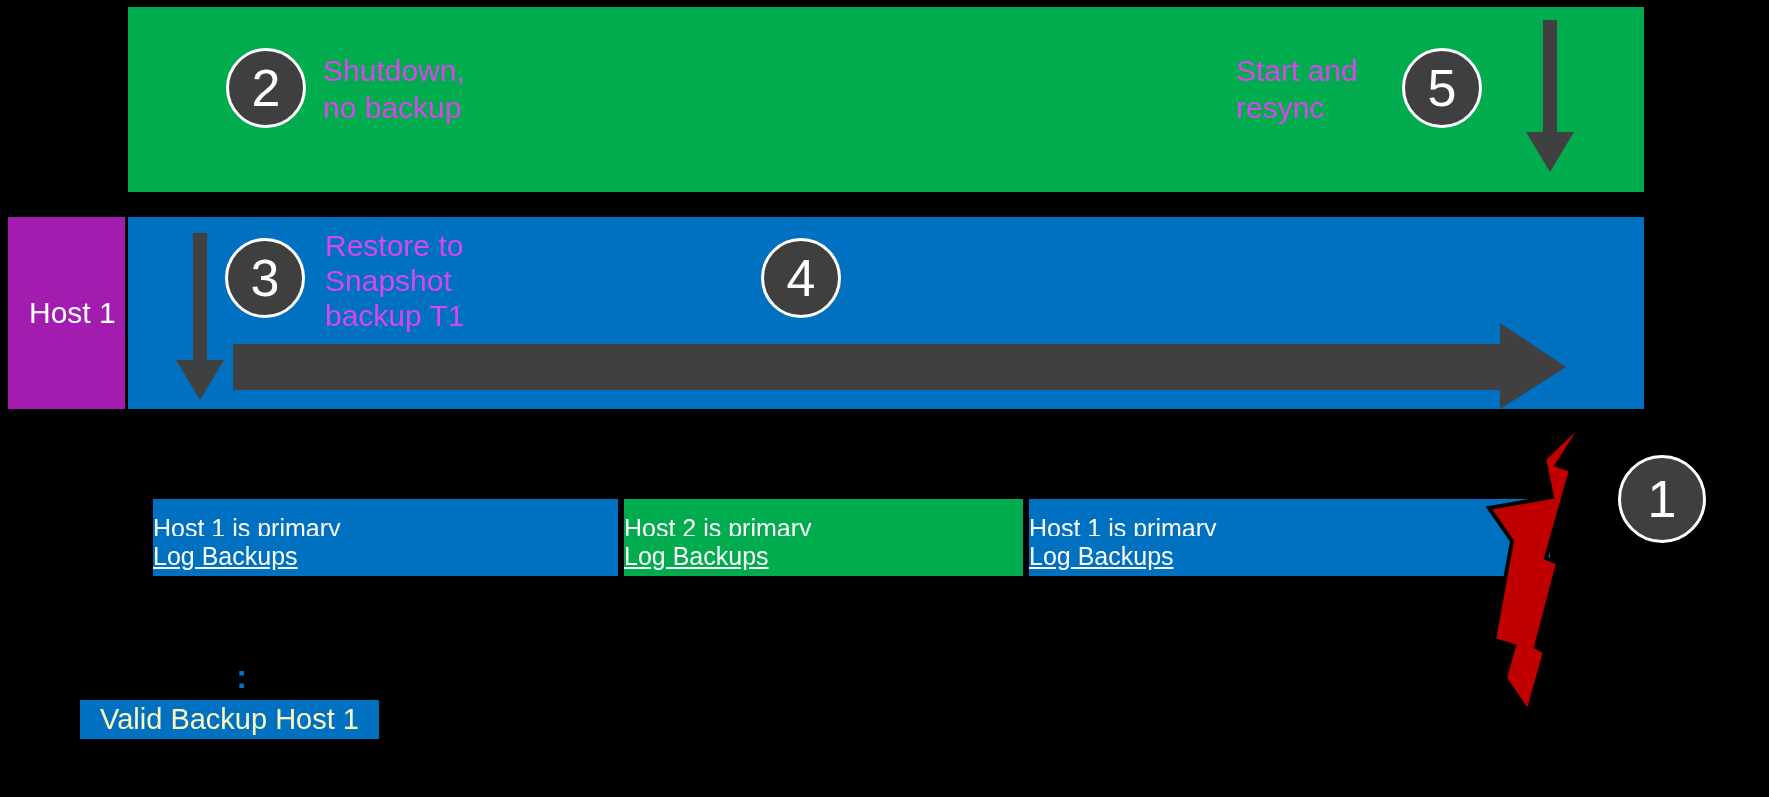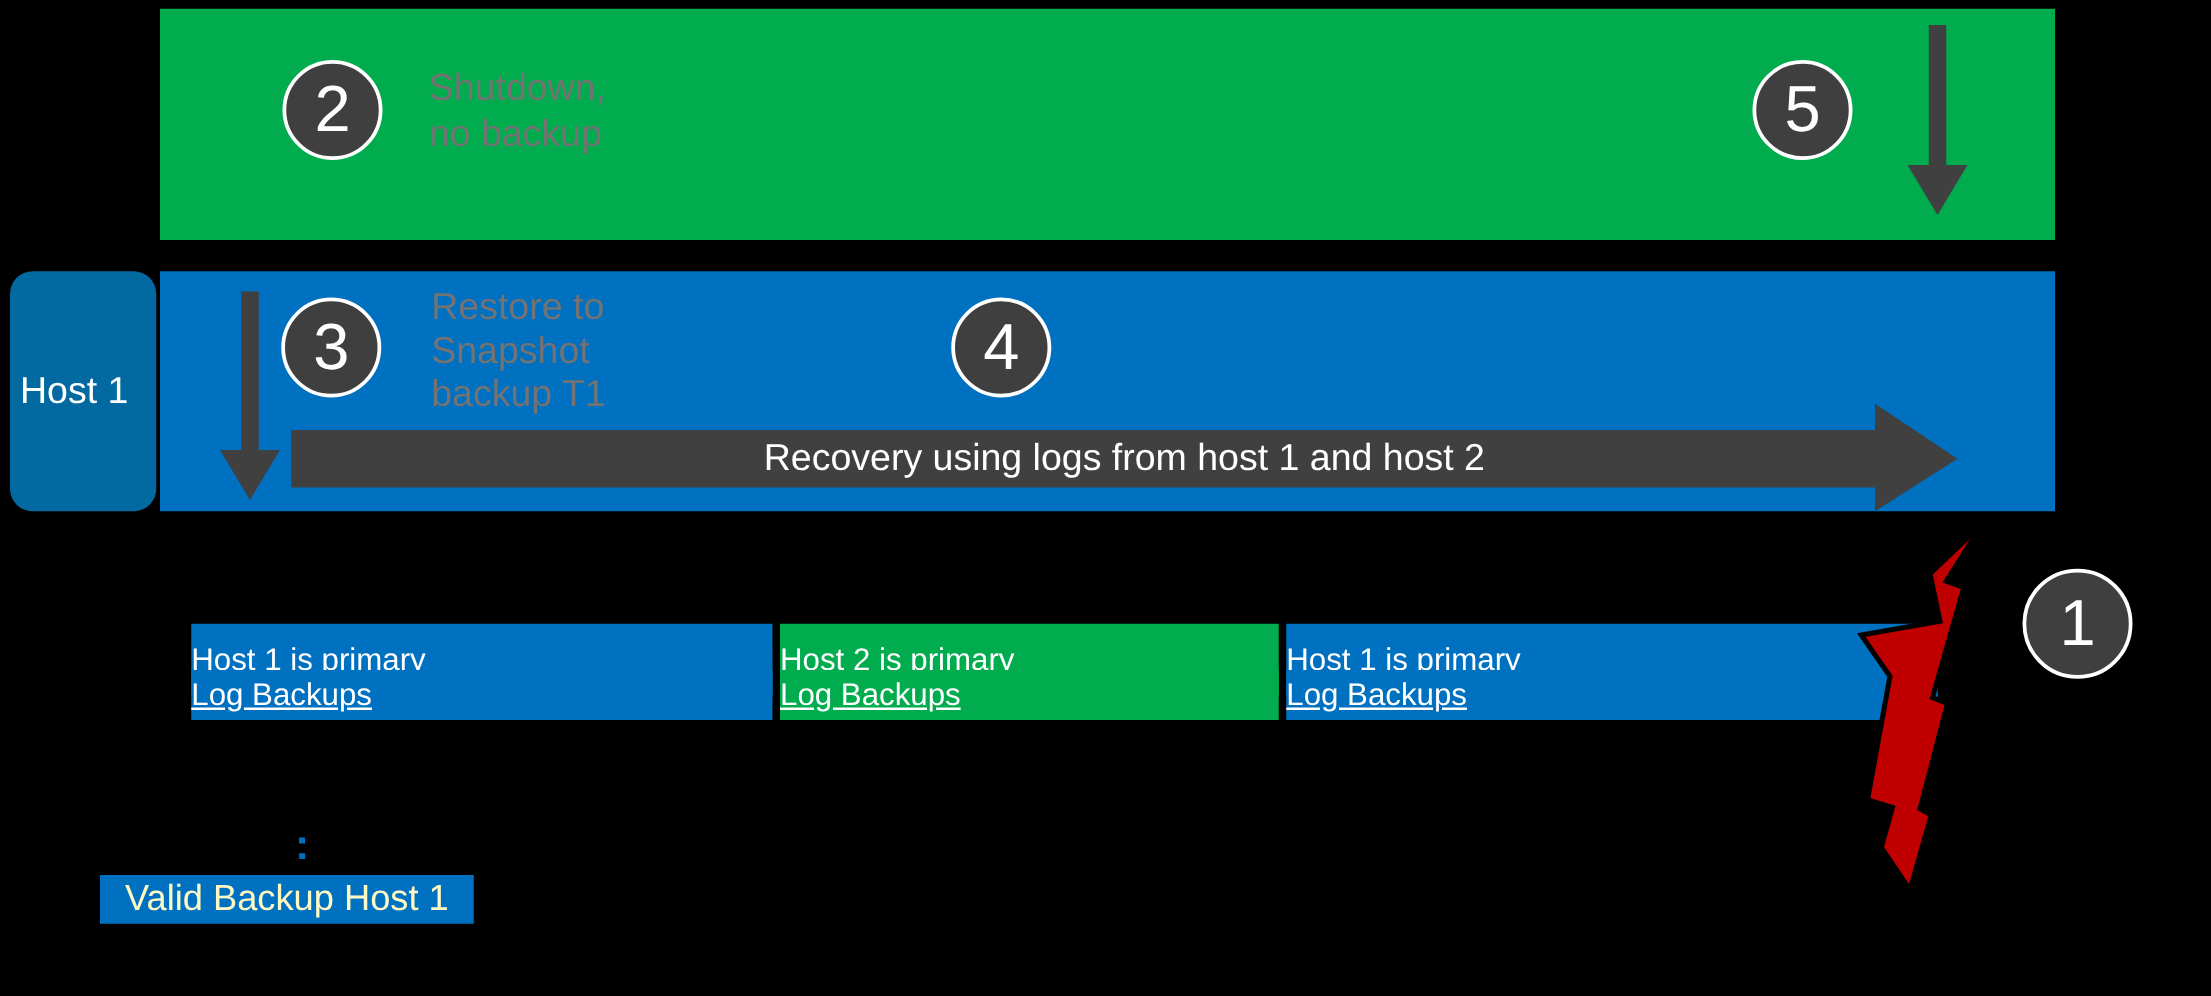"Shutdown," .step-text { color: #737373 -> #d946ef; margin-left: 20px -> none }
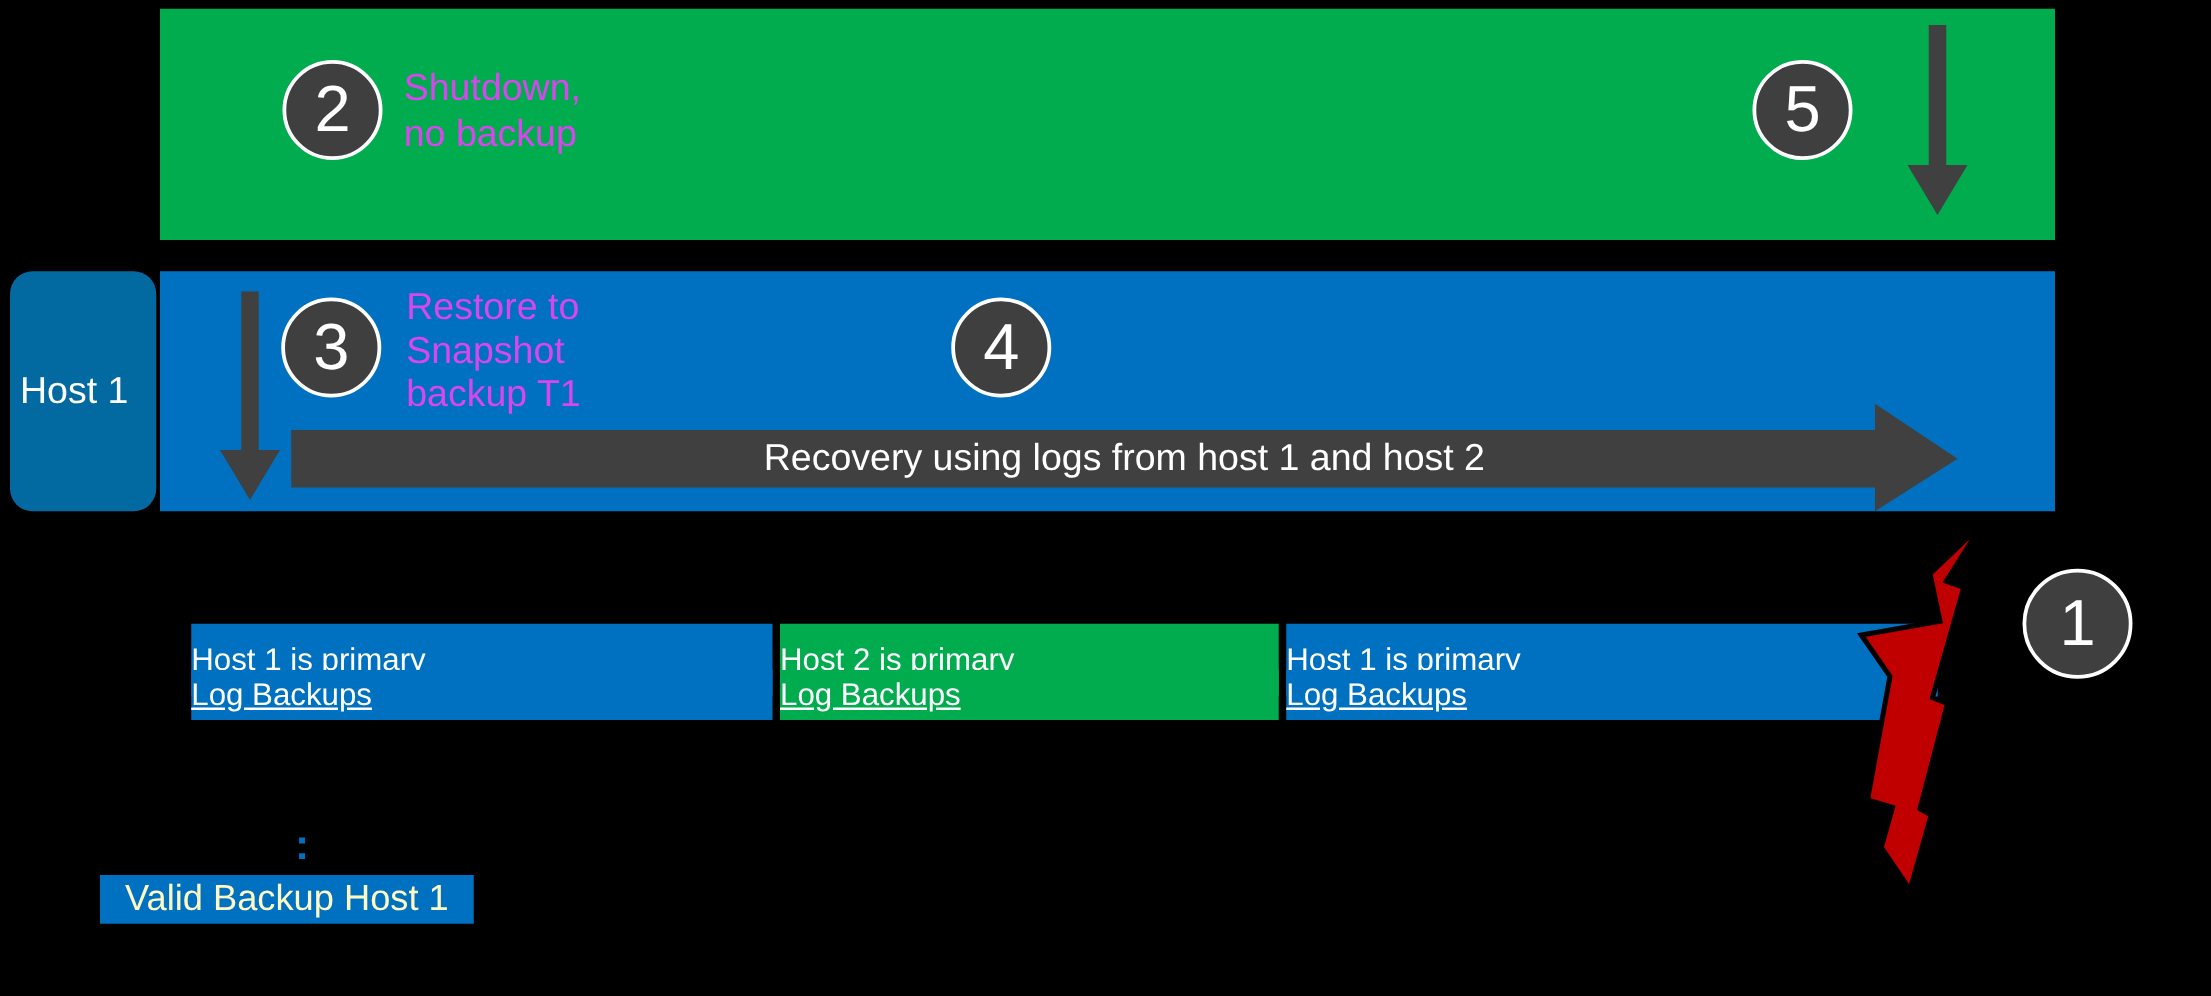"Start and" div.abs { html: none -> <div> <div>Start and</div> <div>resync</div> </div> }
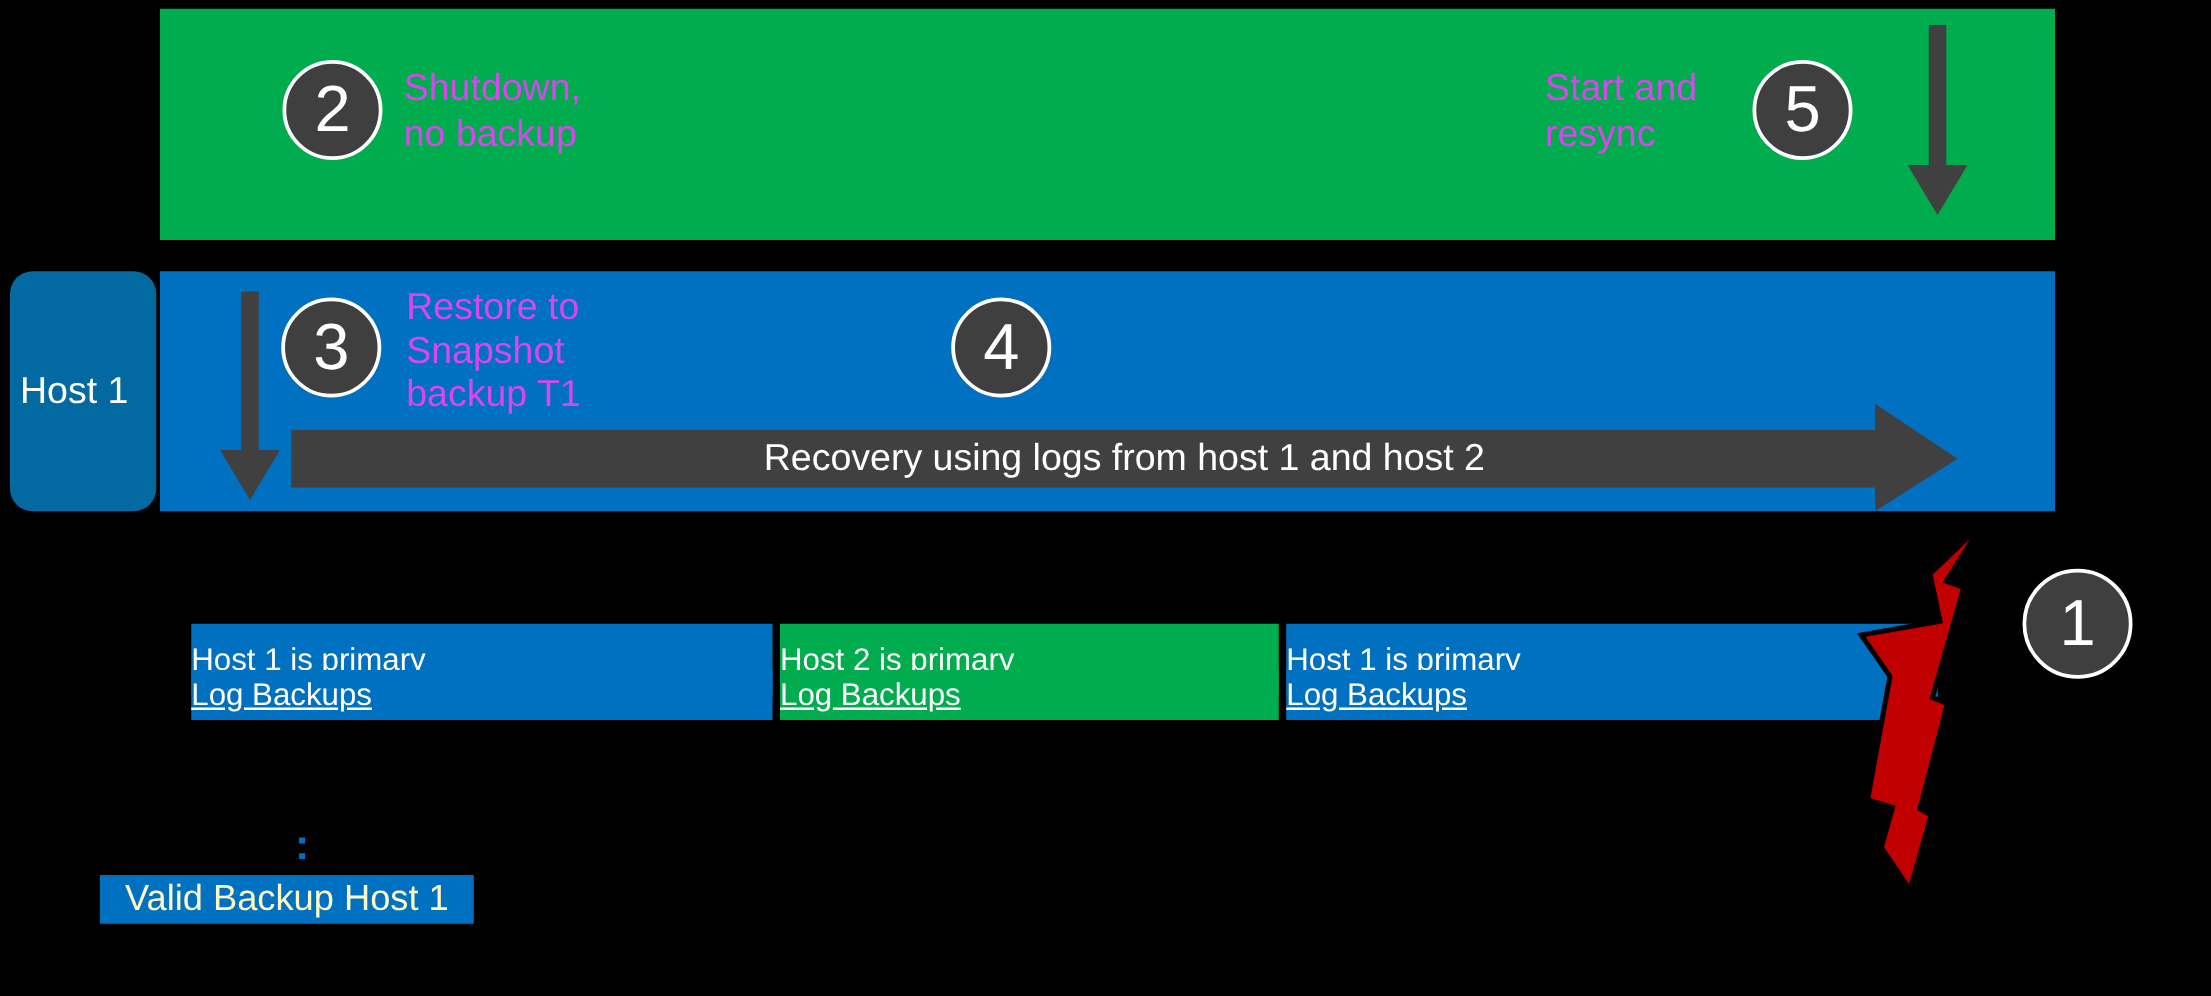"Host 1" .lane-host1-label { background: #0369a1 -> #a21caf; border-radius: 18px -> none; padding-left: 8px -> 21px }
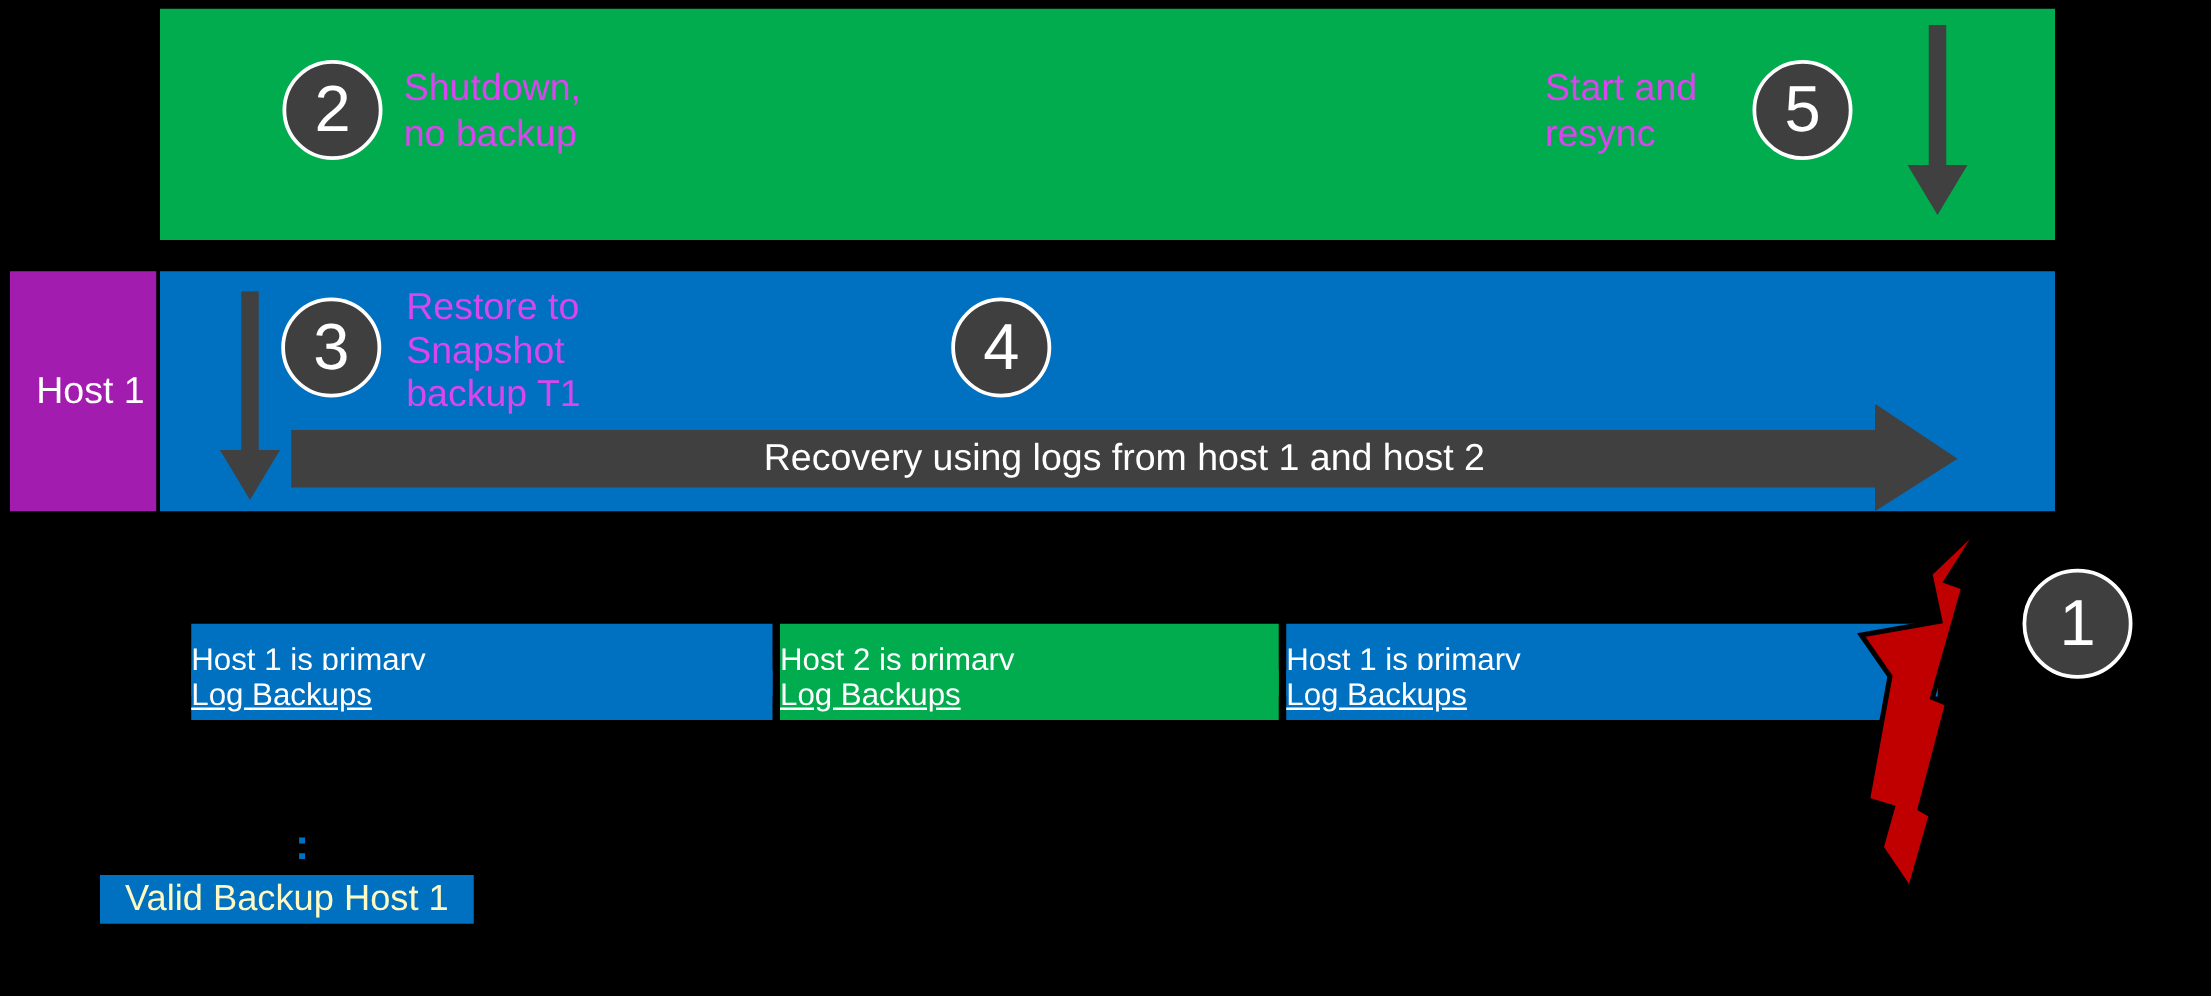"Recovery using logs from host" div.abs { html: <div>Recovery using logs from host 1 and host 2</div> -> none }
